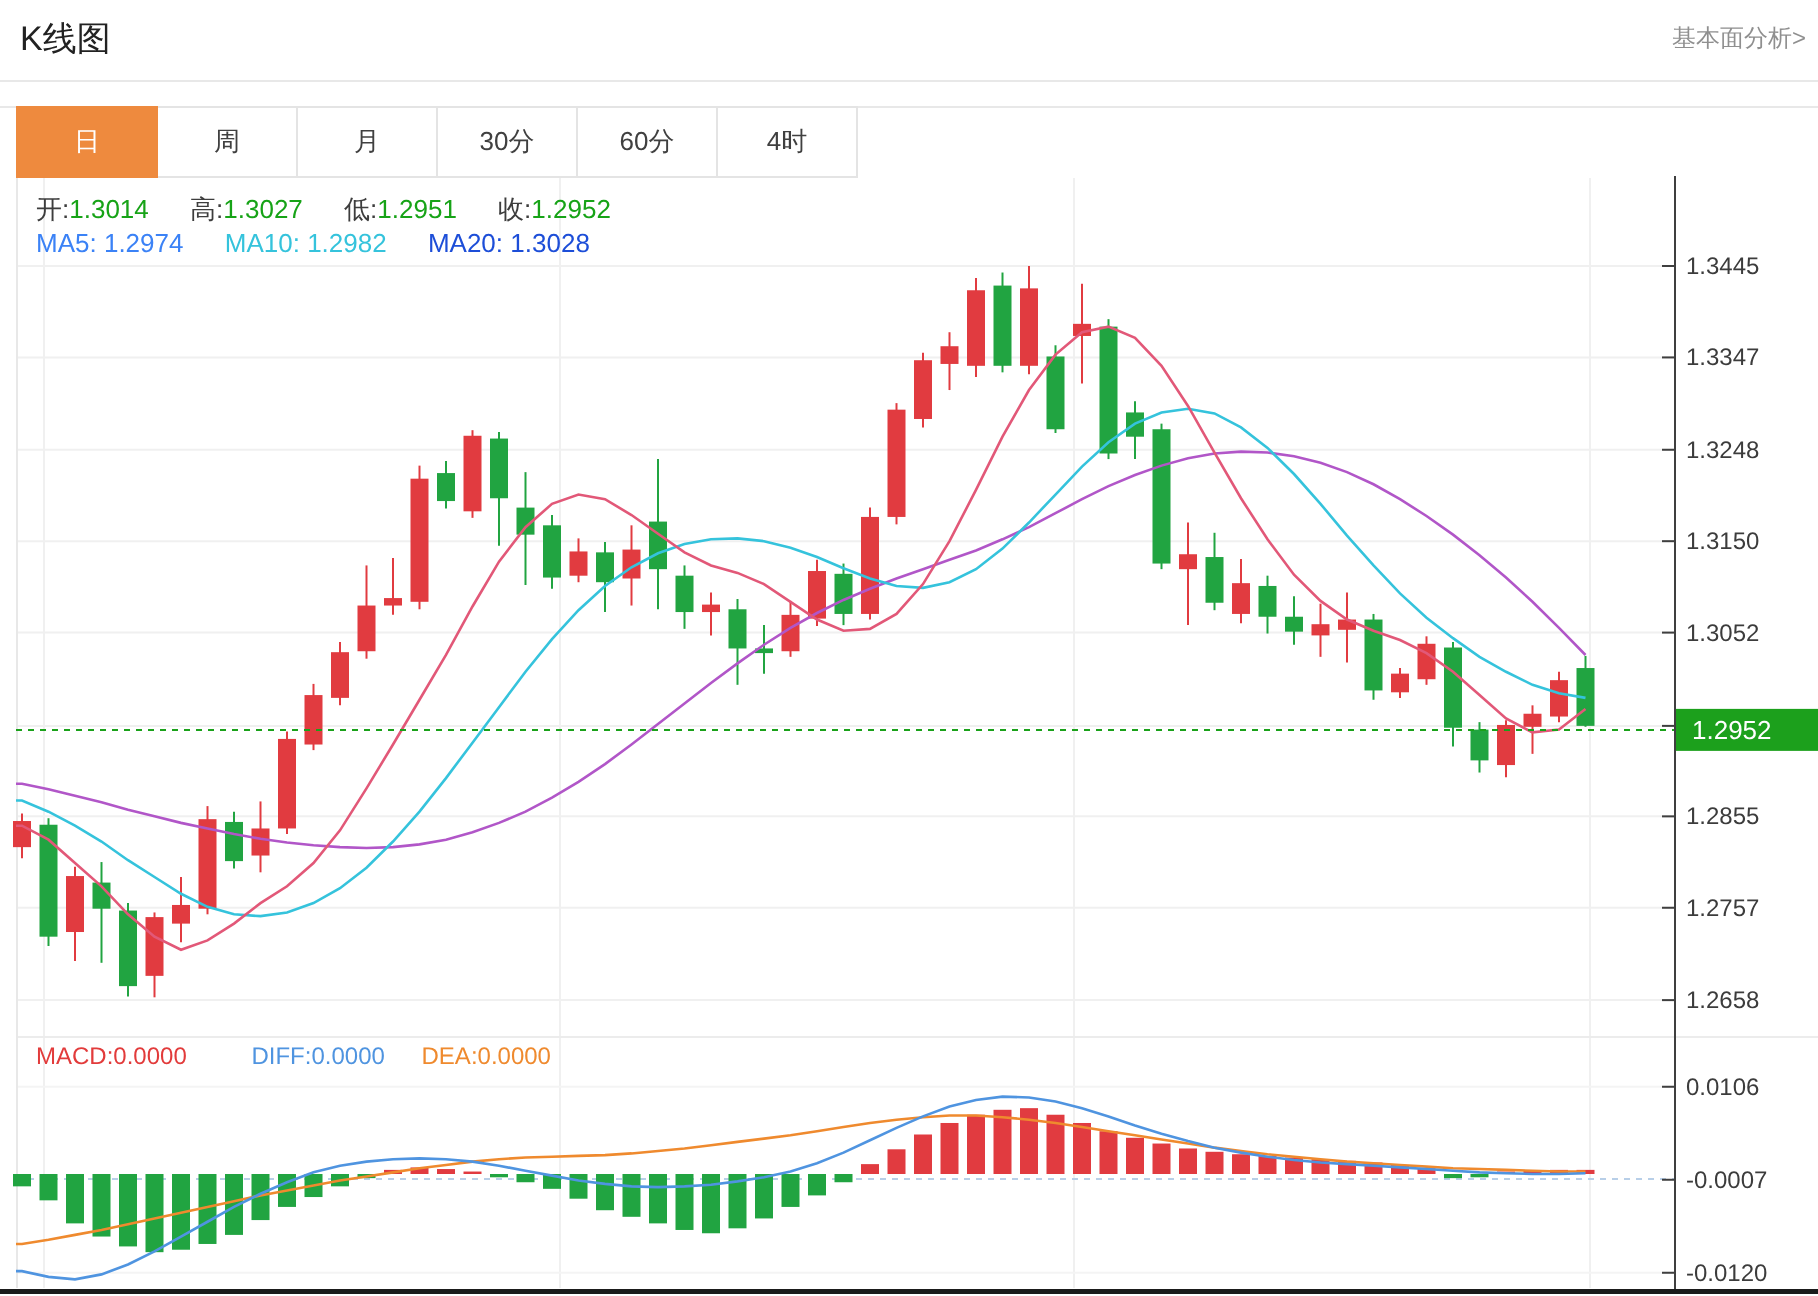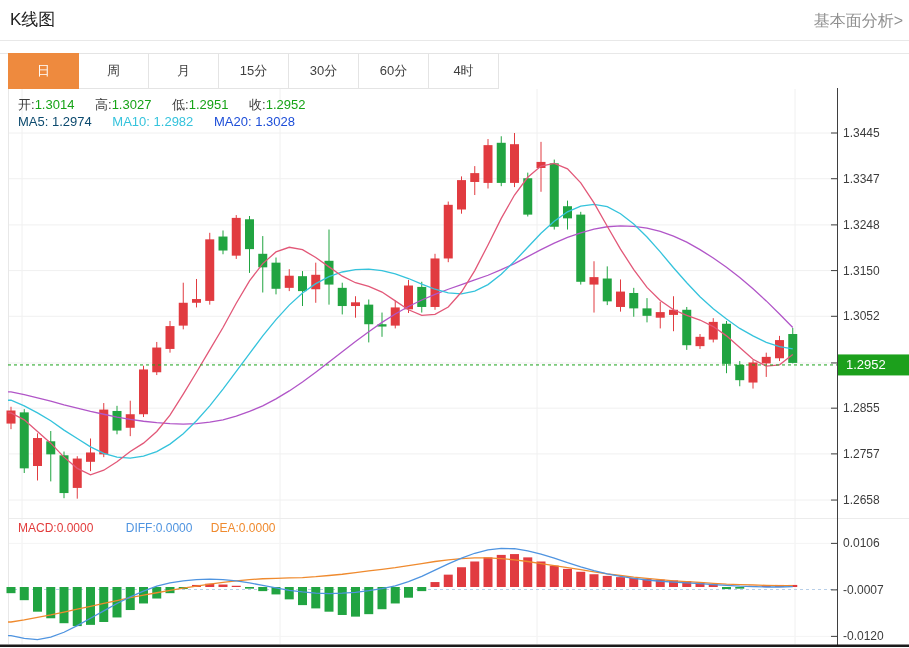"基本面分析>" .fund-link { font-size: 16px -> 12px }
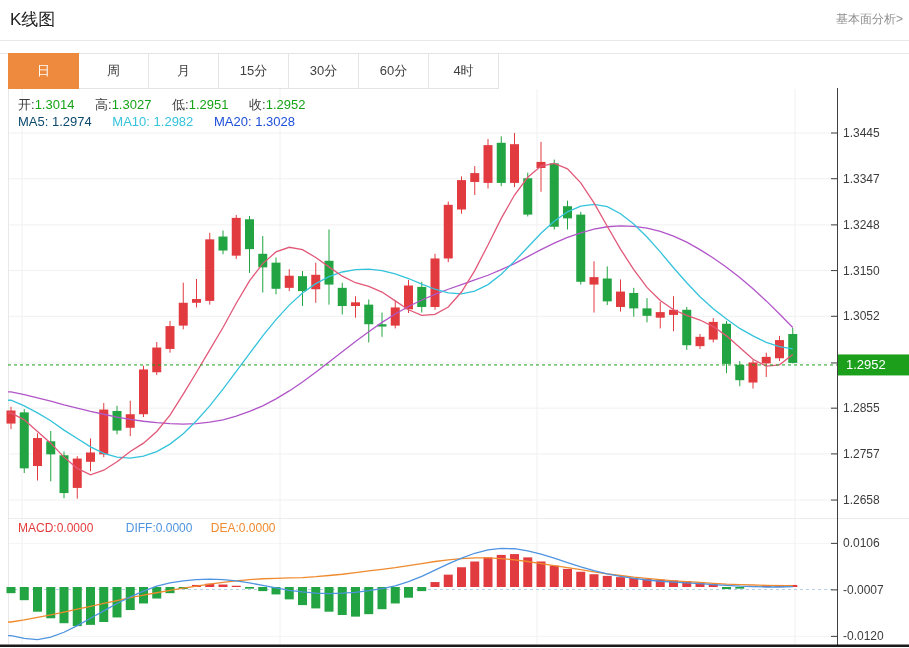"15分" div.tab { html: <div>15分</div> -> none }
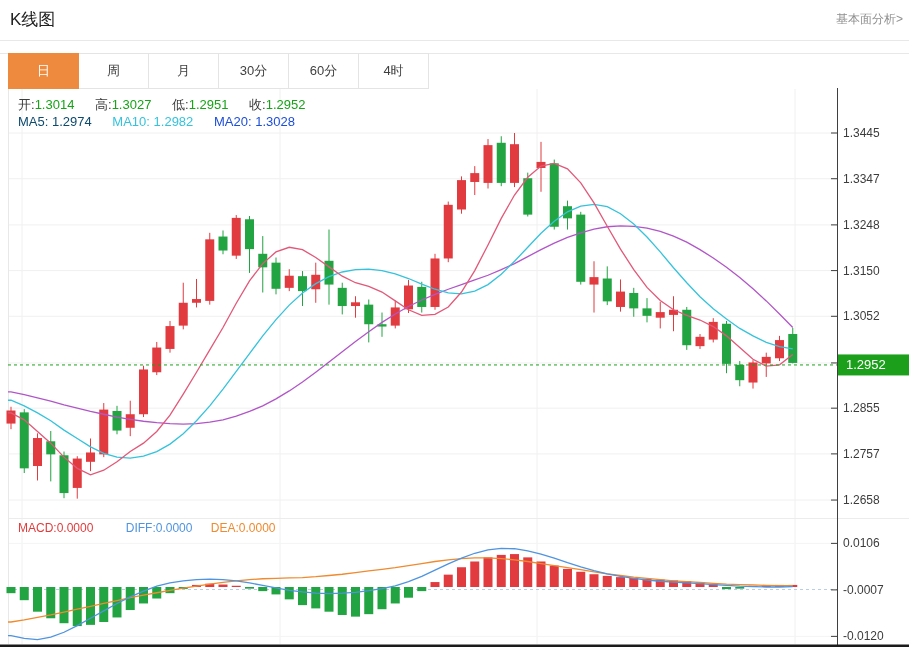"MA5: 1.2974" span.item { color: #0c4a6e -> #3b82f6 }
